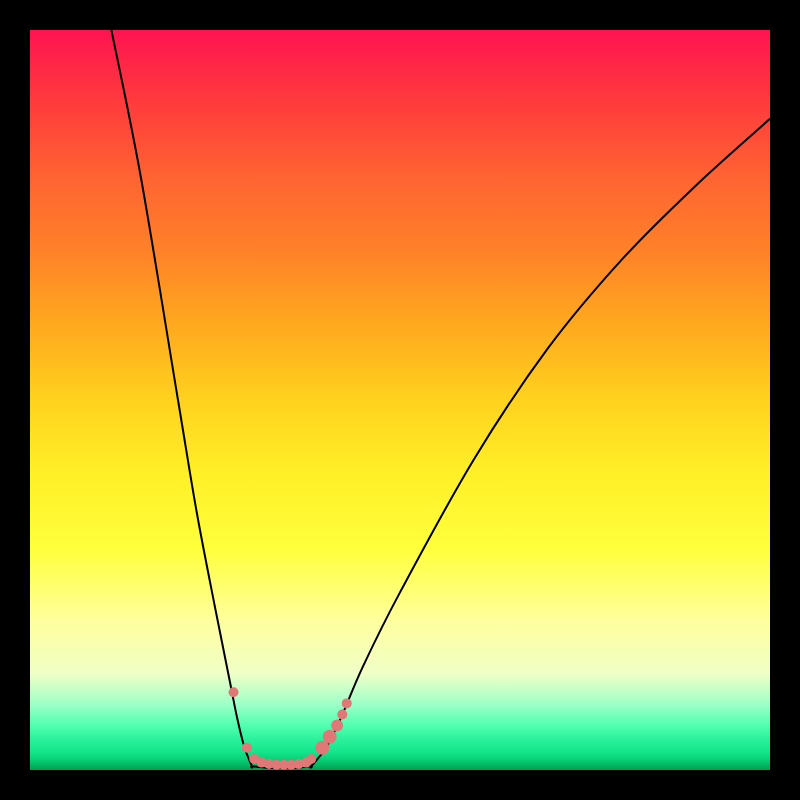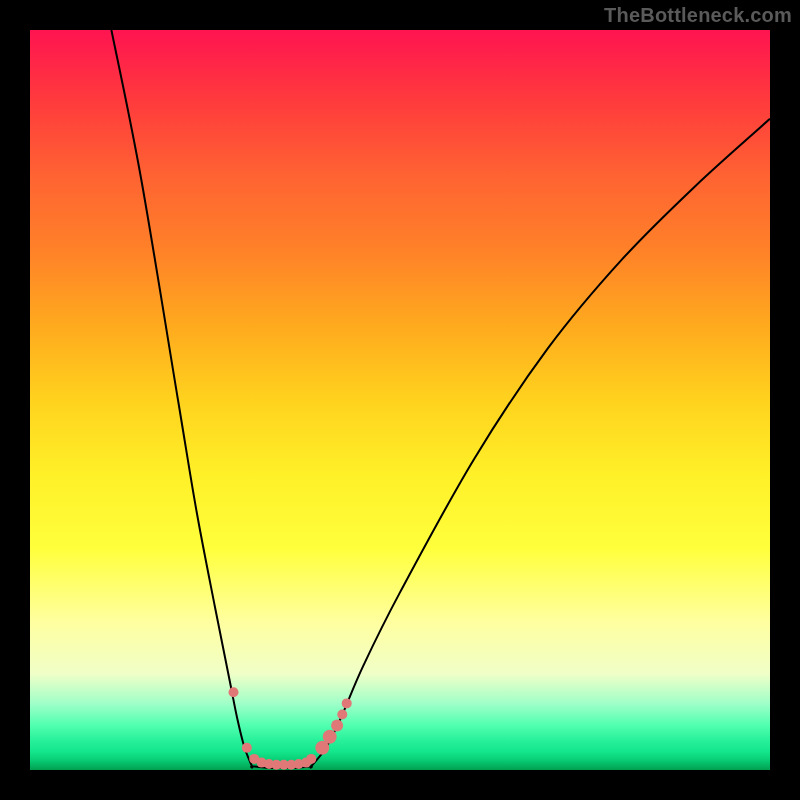"TheBottleneck.com" div.watermark { html: <div>TheBottleneck.com</div> -> none }
